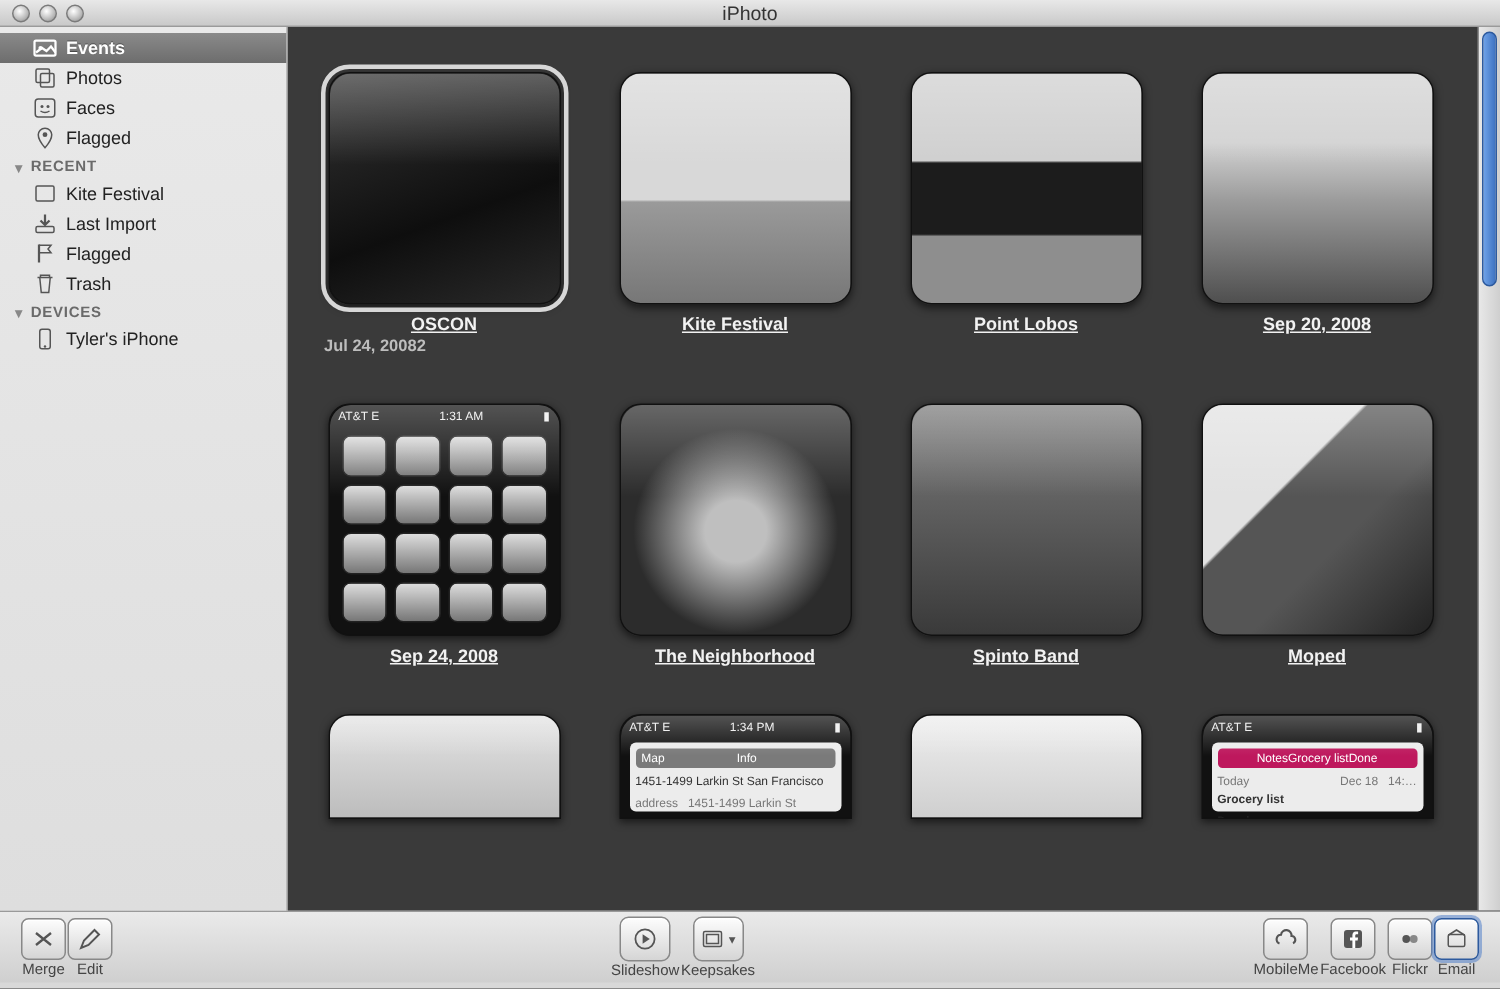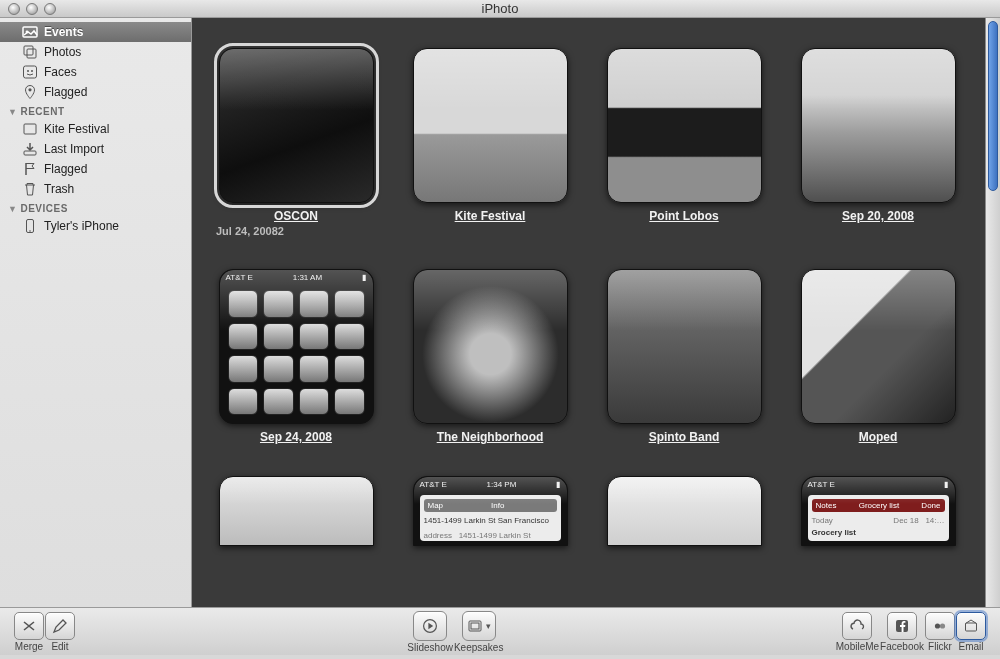"Notes" div { background: #7f1d1d -> #be185d; justify-content: space-between -> center }
